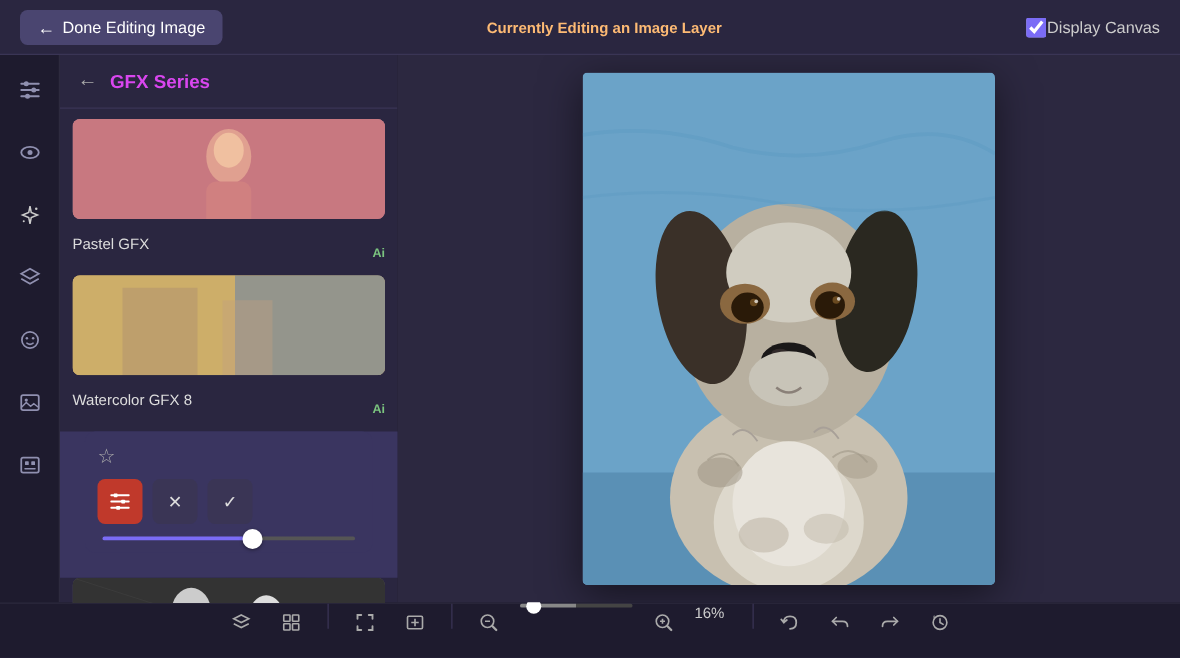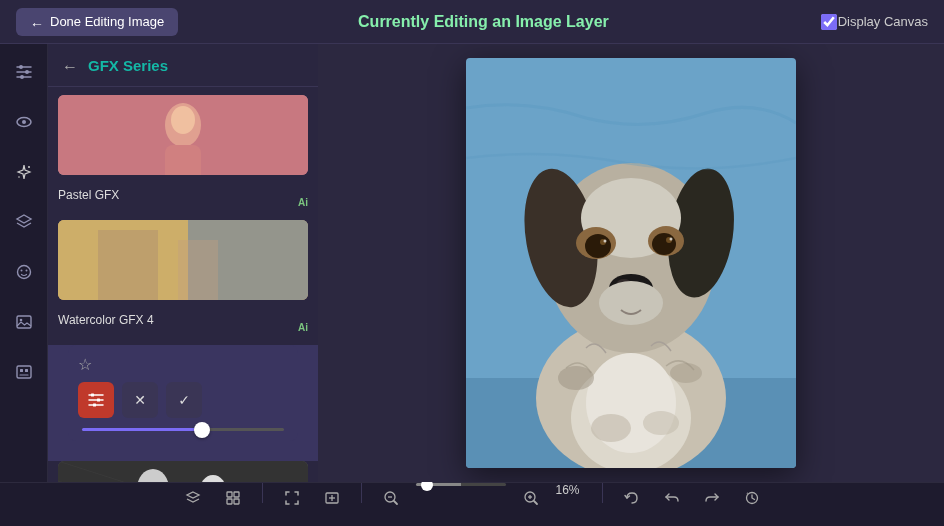"Currently Editing an Image Layer" .topbar-title { color: #86efac -> #fdba74; font-size: 16px -> 12px }
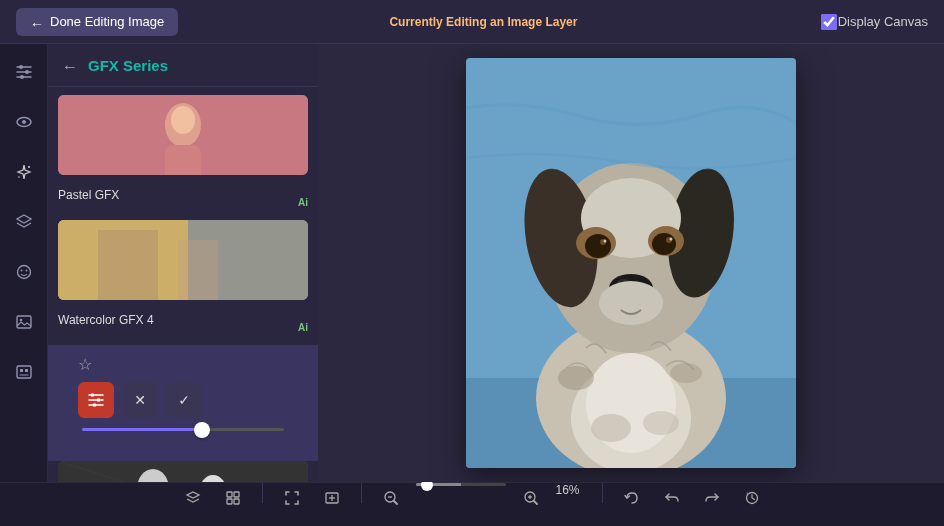"GFX Series" .panel-header-title { color: #14b8a6 -> #d946ef }
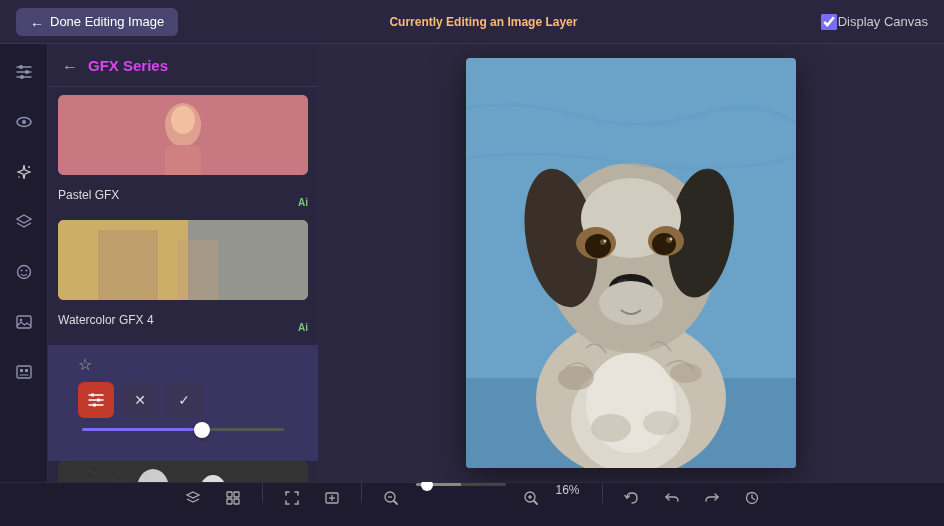"Watercolor GFX 4" span.filter-label { text: 4 -> 8 }
